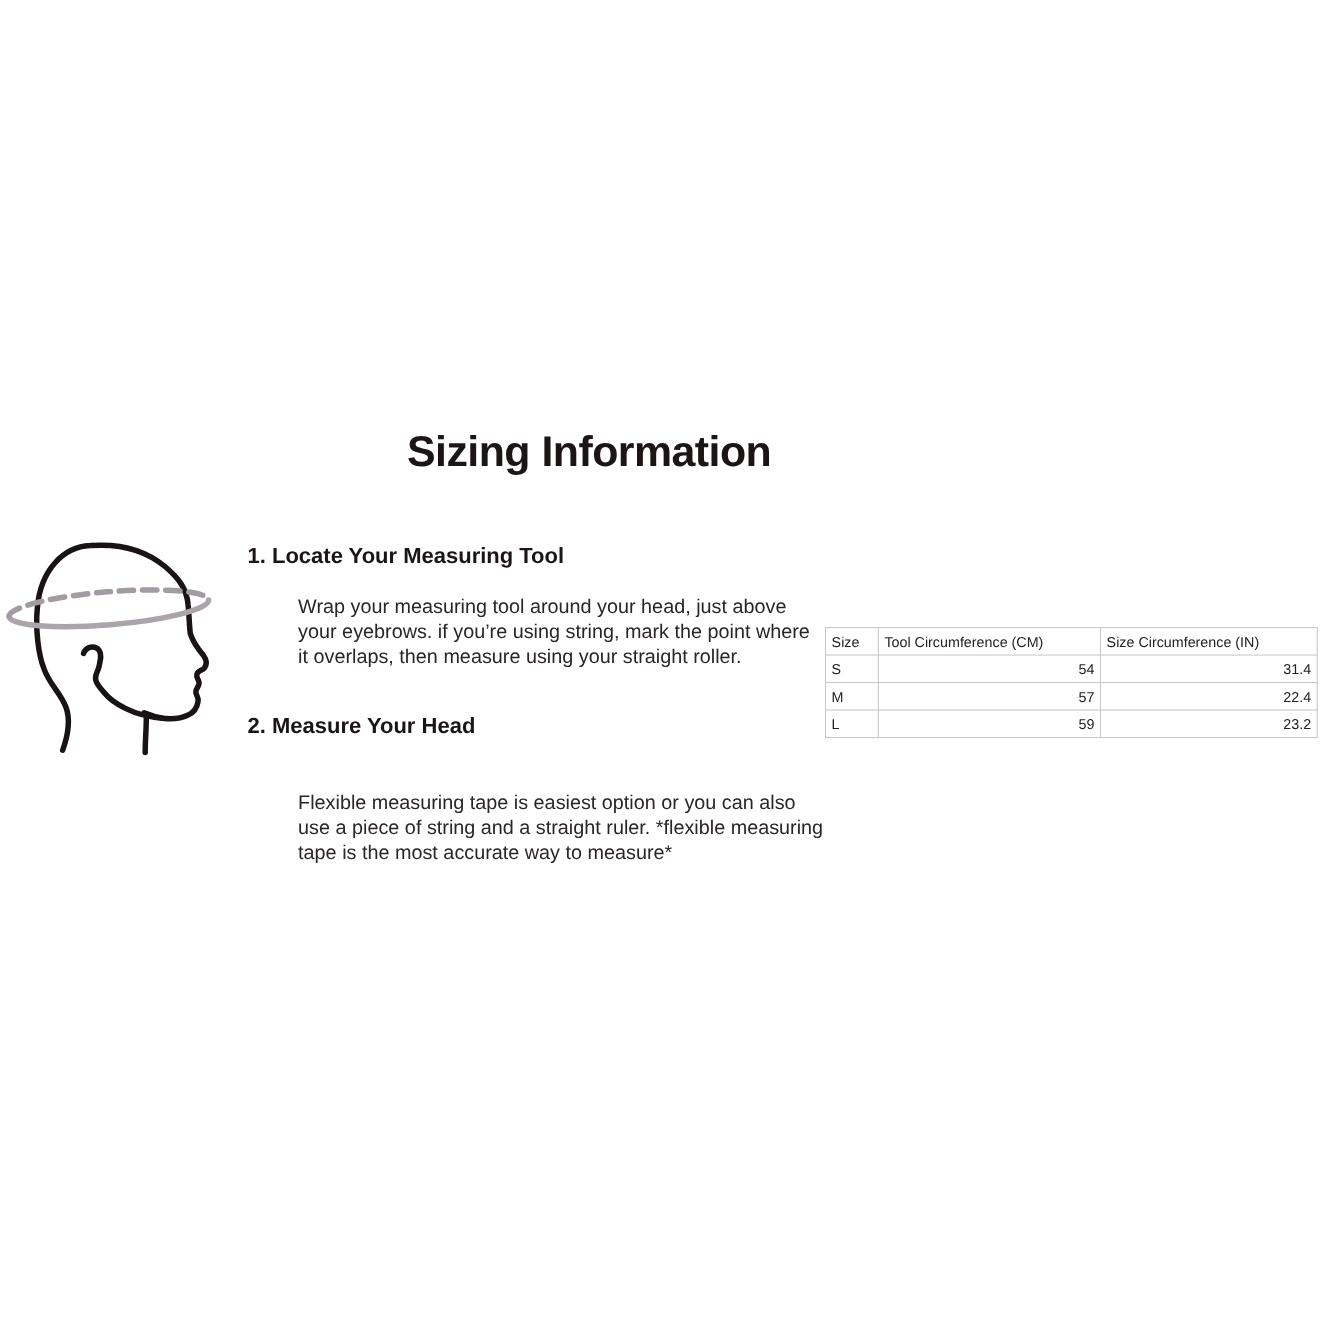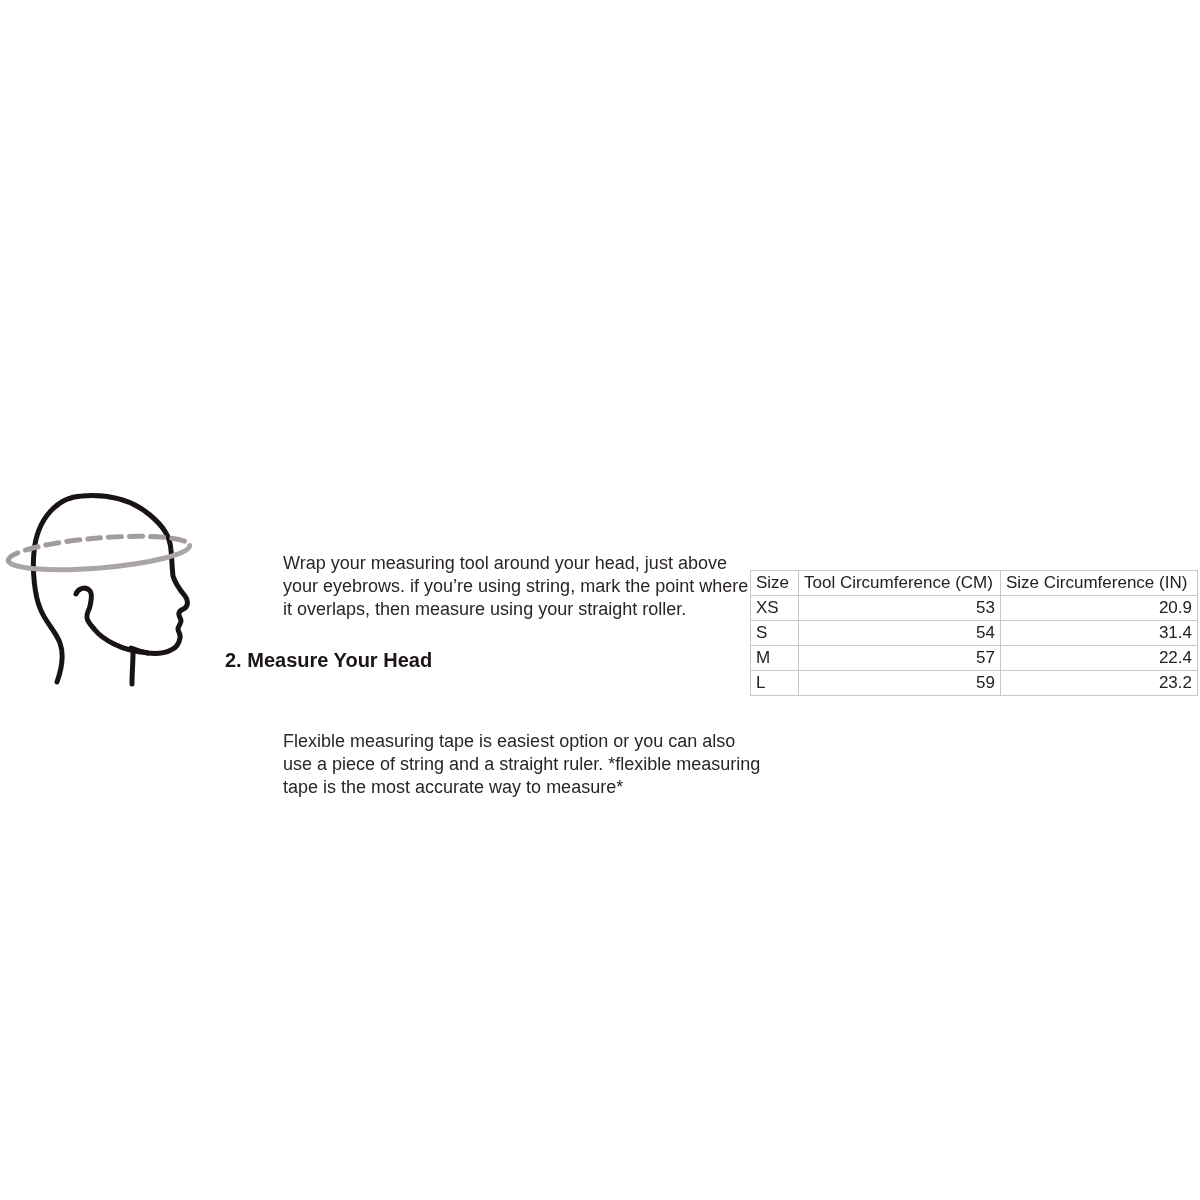"Sizing Information" h1.title { html: none -> <h1>Sizing Information</h1> }
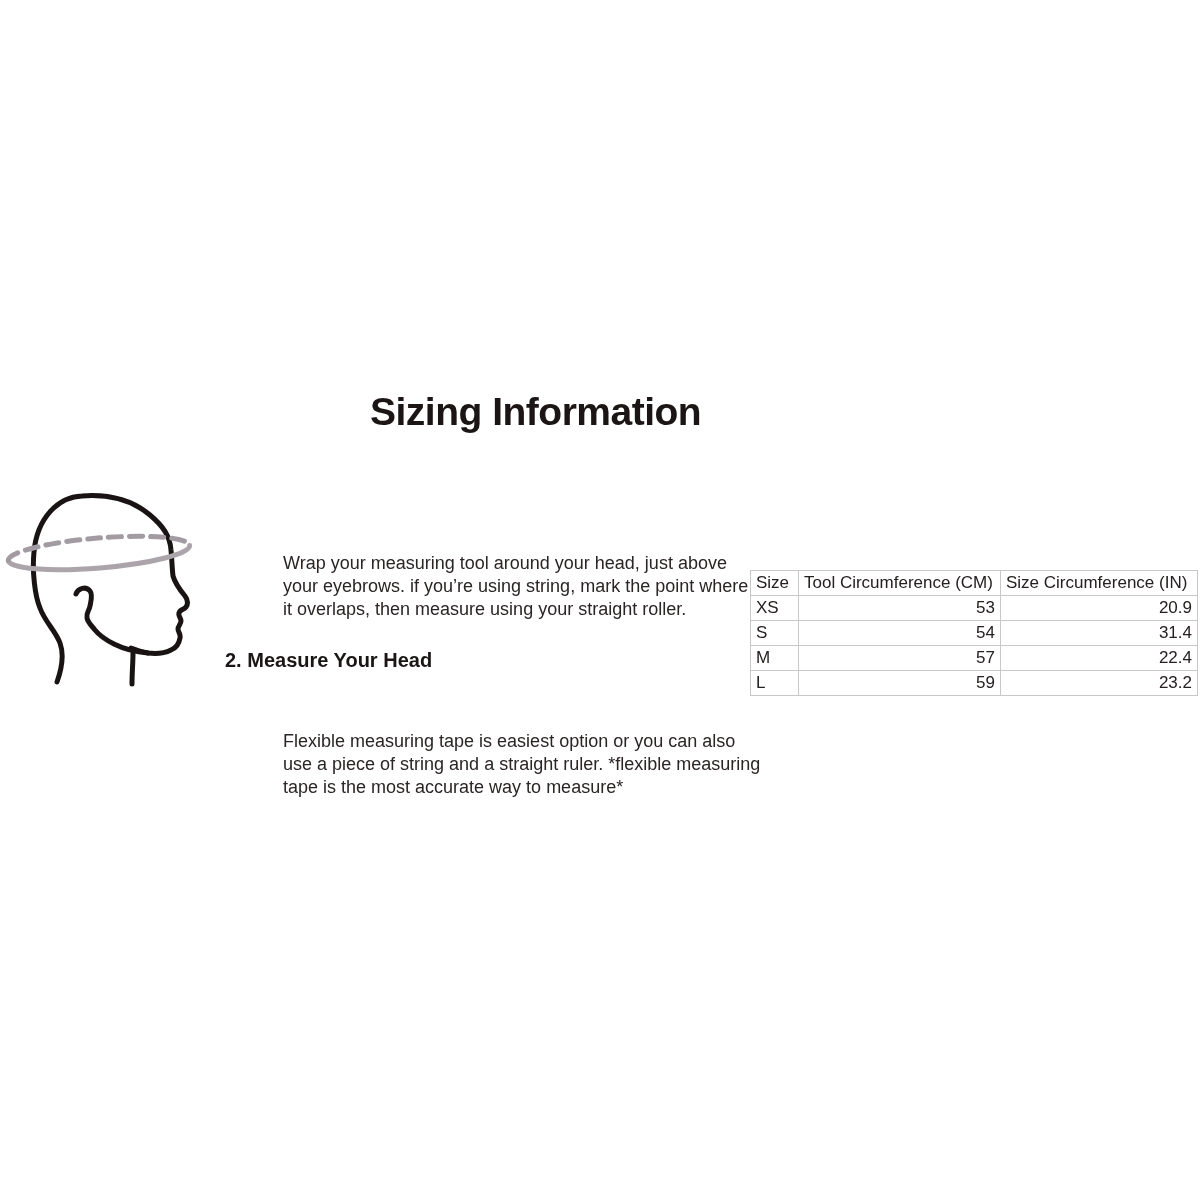"1. Locate Your Measuring Tool" h2.step-heading { html: none -> <h2>1. Locate Your Measuring Tool</h2> }
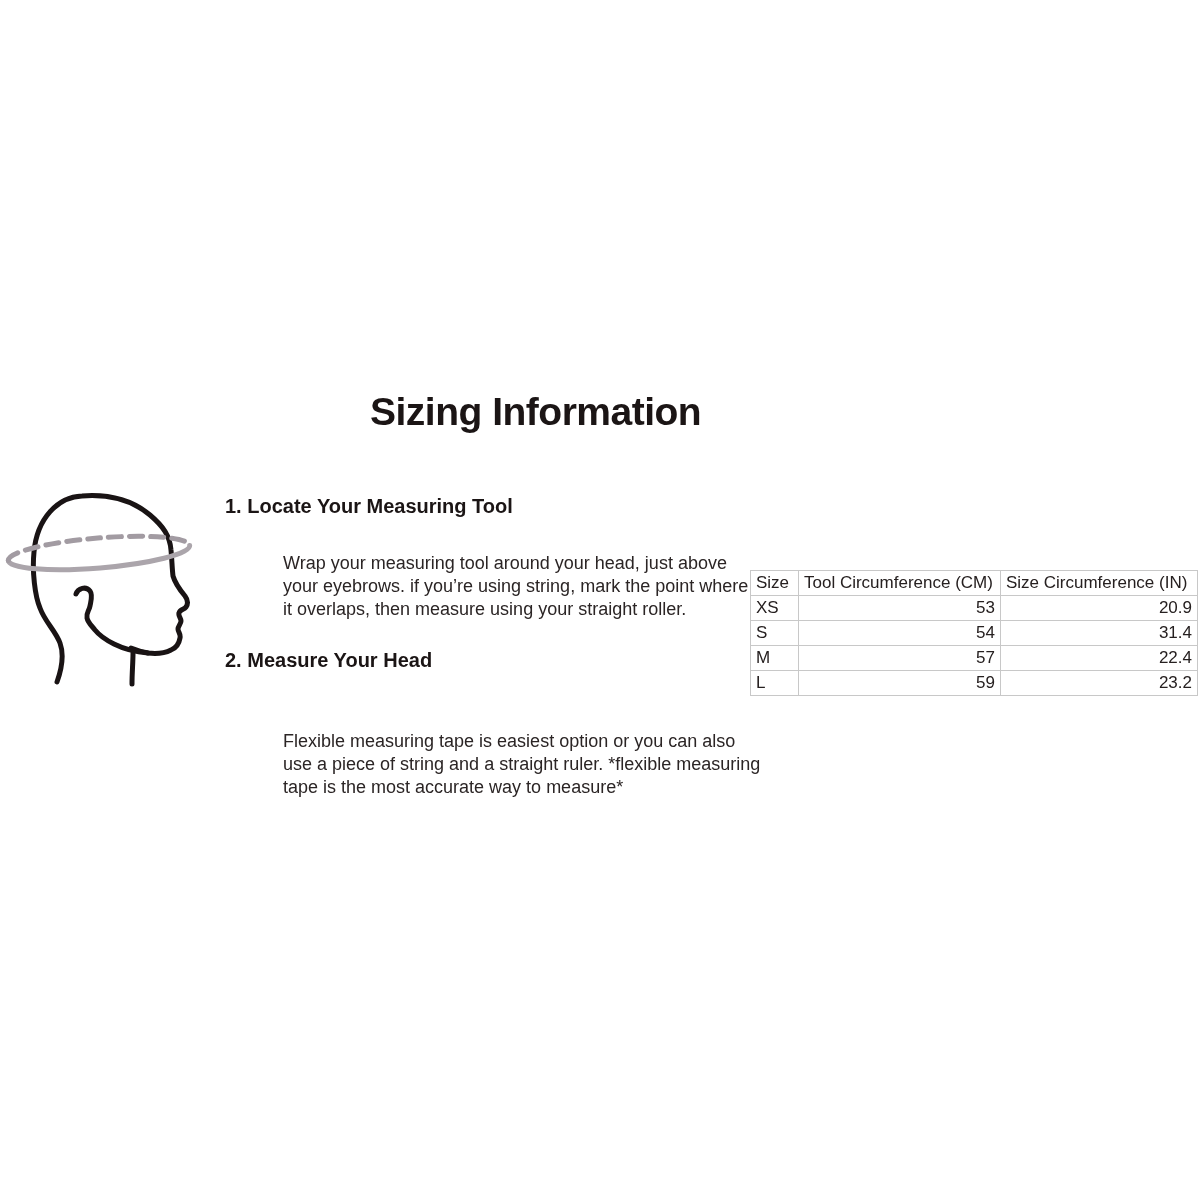"Wrap your measuring tool around" .step-body { margin: 16px -> 4px }
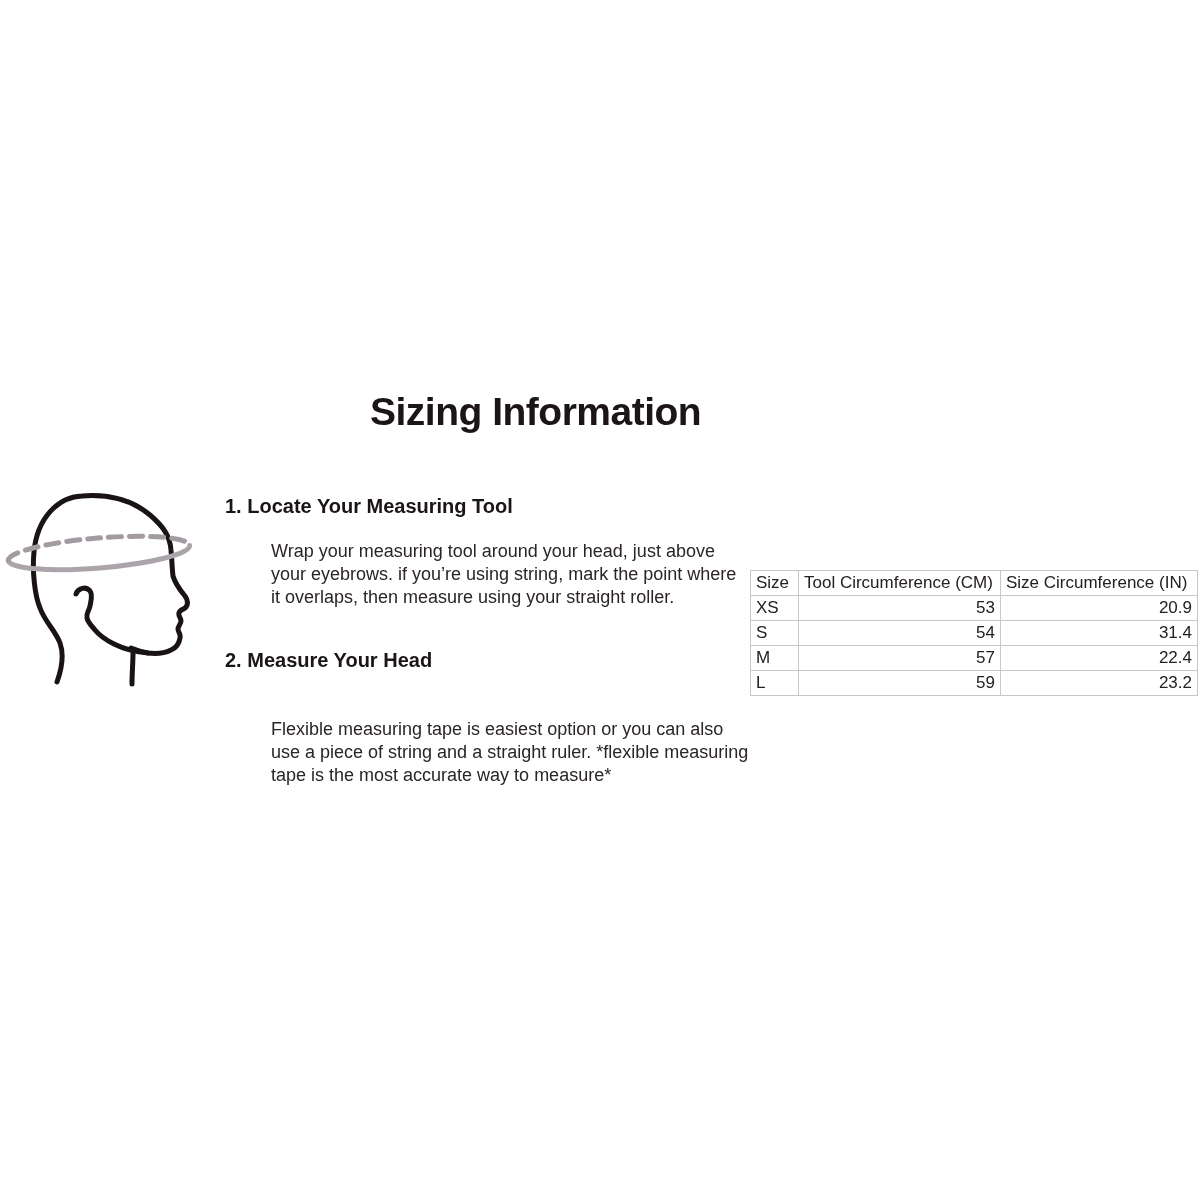"Size" .size-table { font-size: 17px -> 13px }
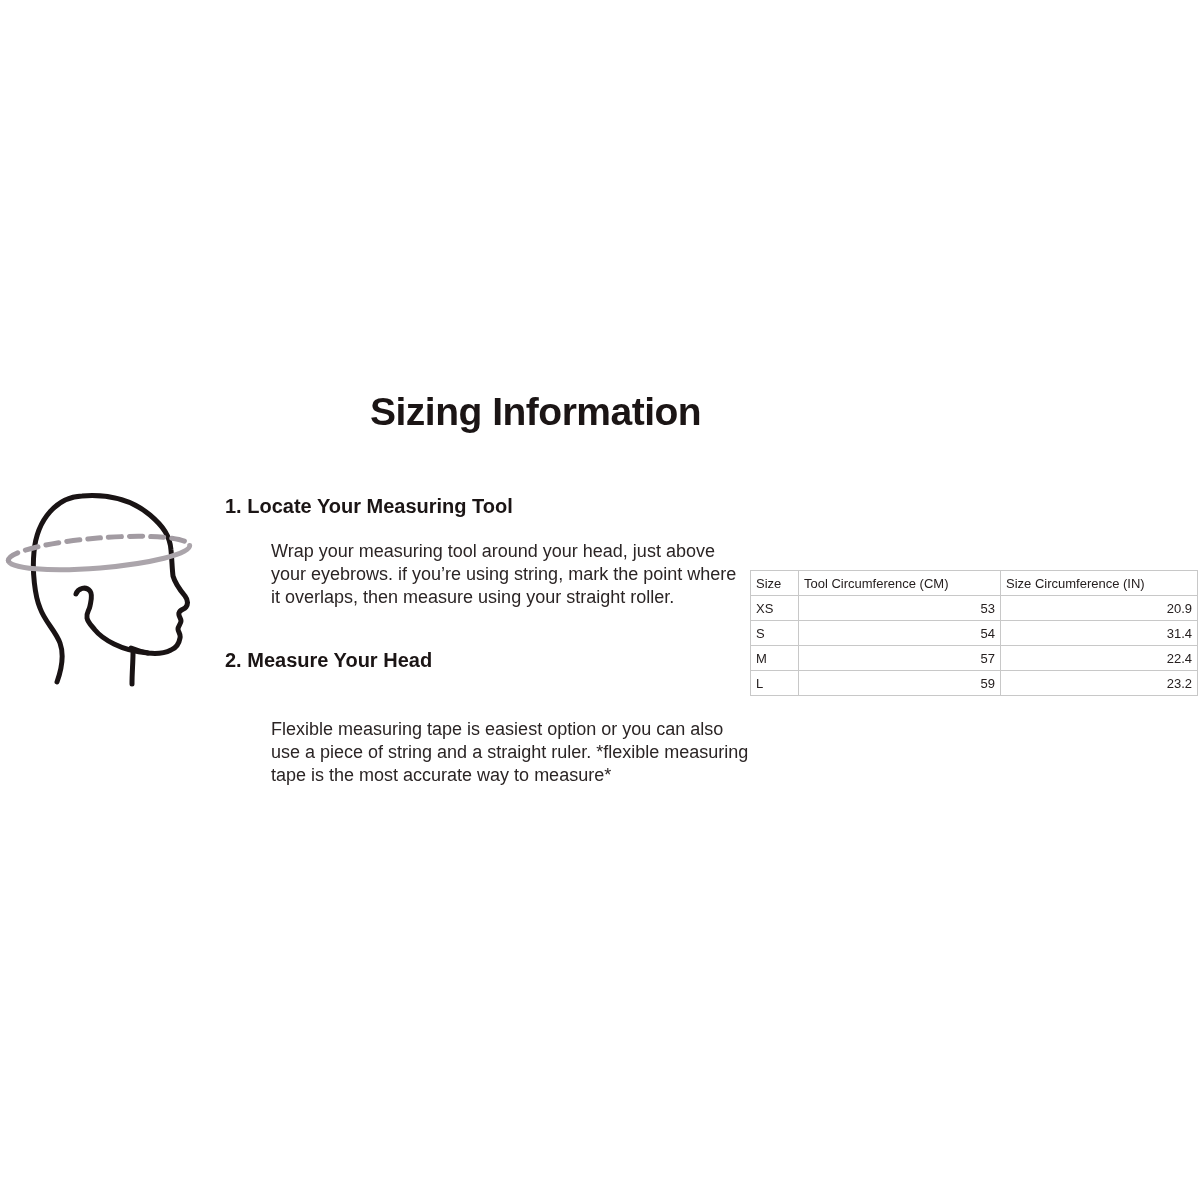"XS" tr { html: <tr> <td>XS</td> <td>53</td> <td>20.9</td> </tr> -> none }
